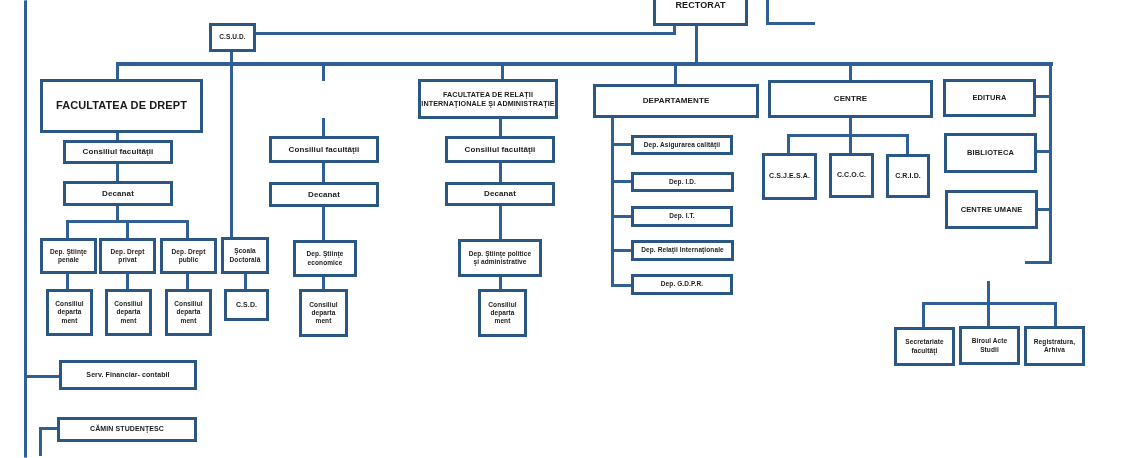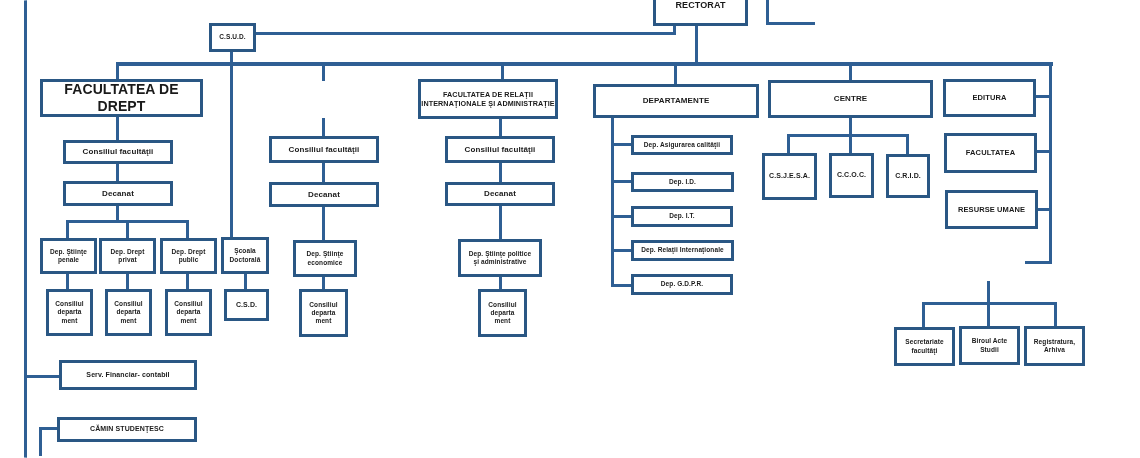"FACULTATEA DE DREPT" div.node { font-size: 14px -> 11px; height: 38px -> 54px }
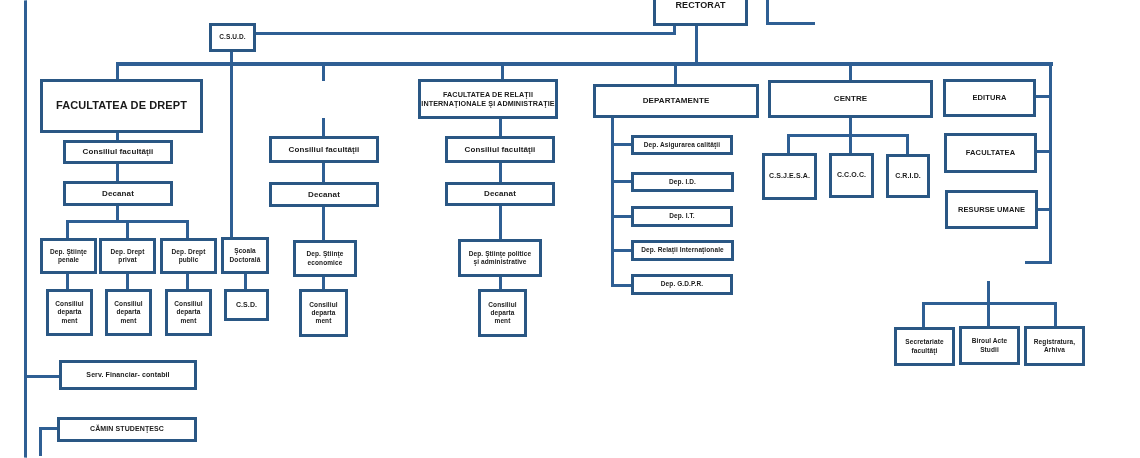"FACULTATEA" div.node { text: FACULTATEA -> BIBLIOTECA }
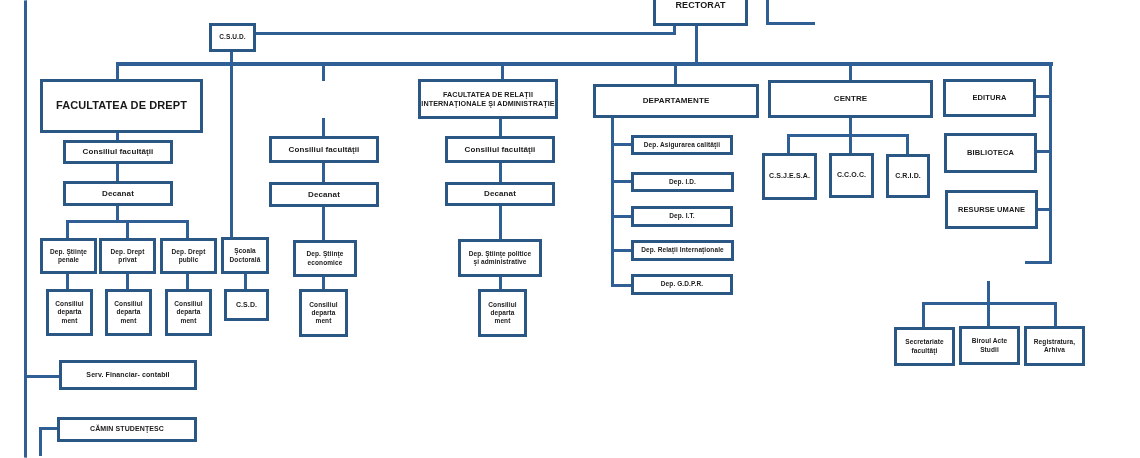"RESURSE UMANE" div.node { text: RESURSE -> CENTRE }
